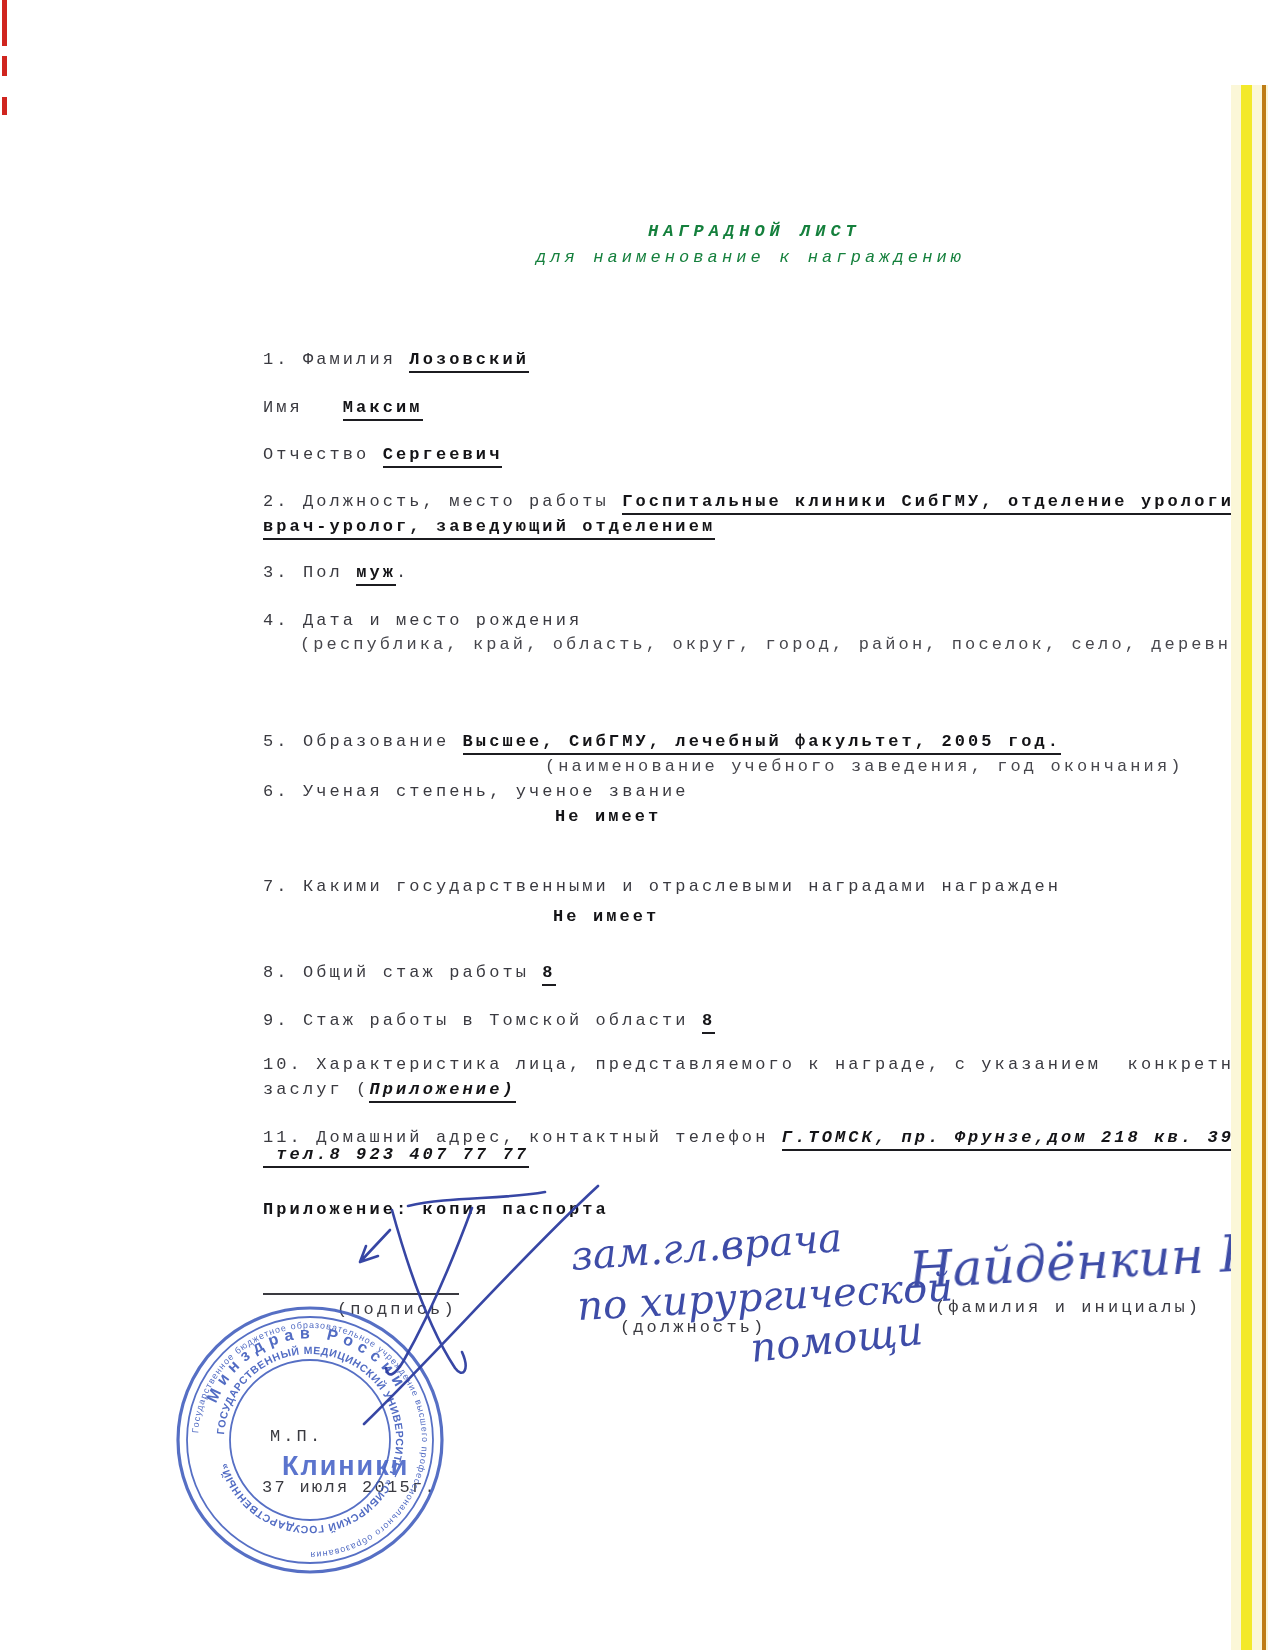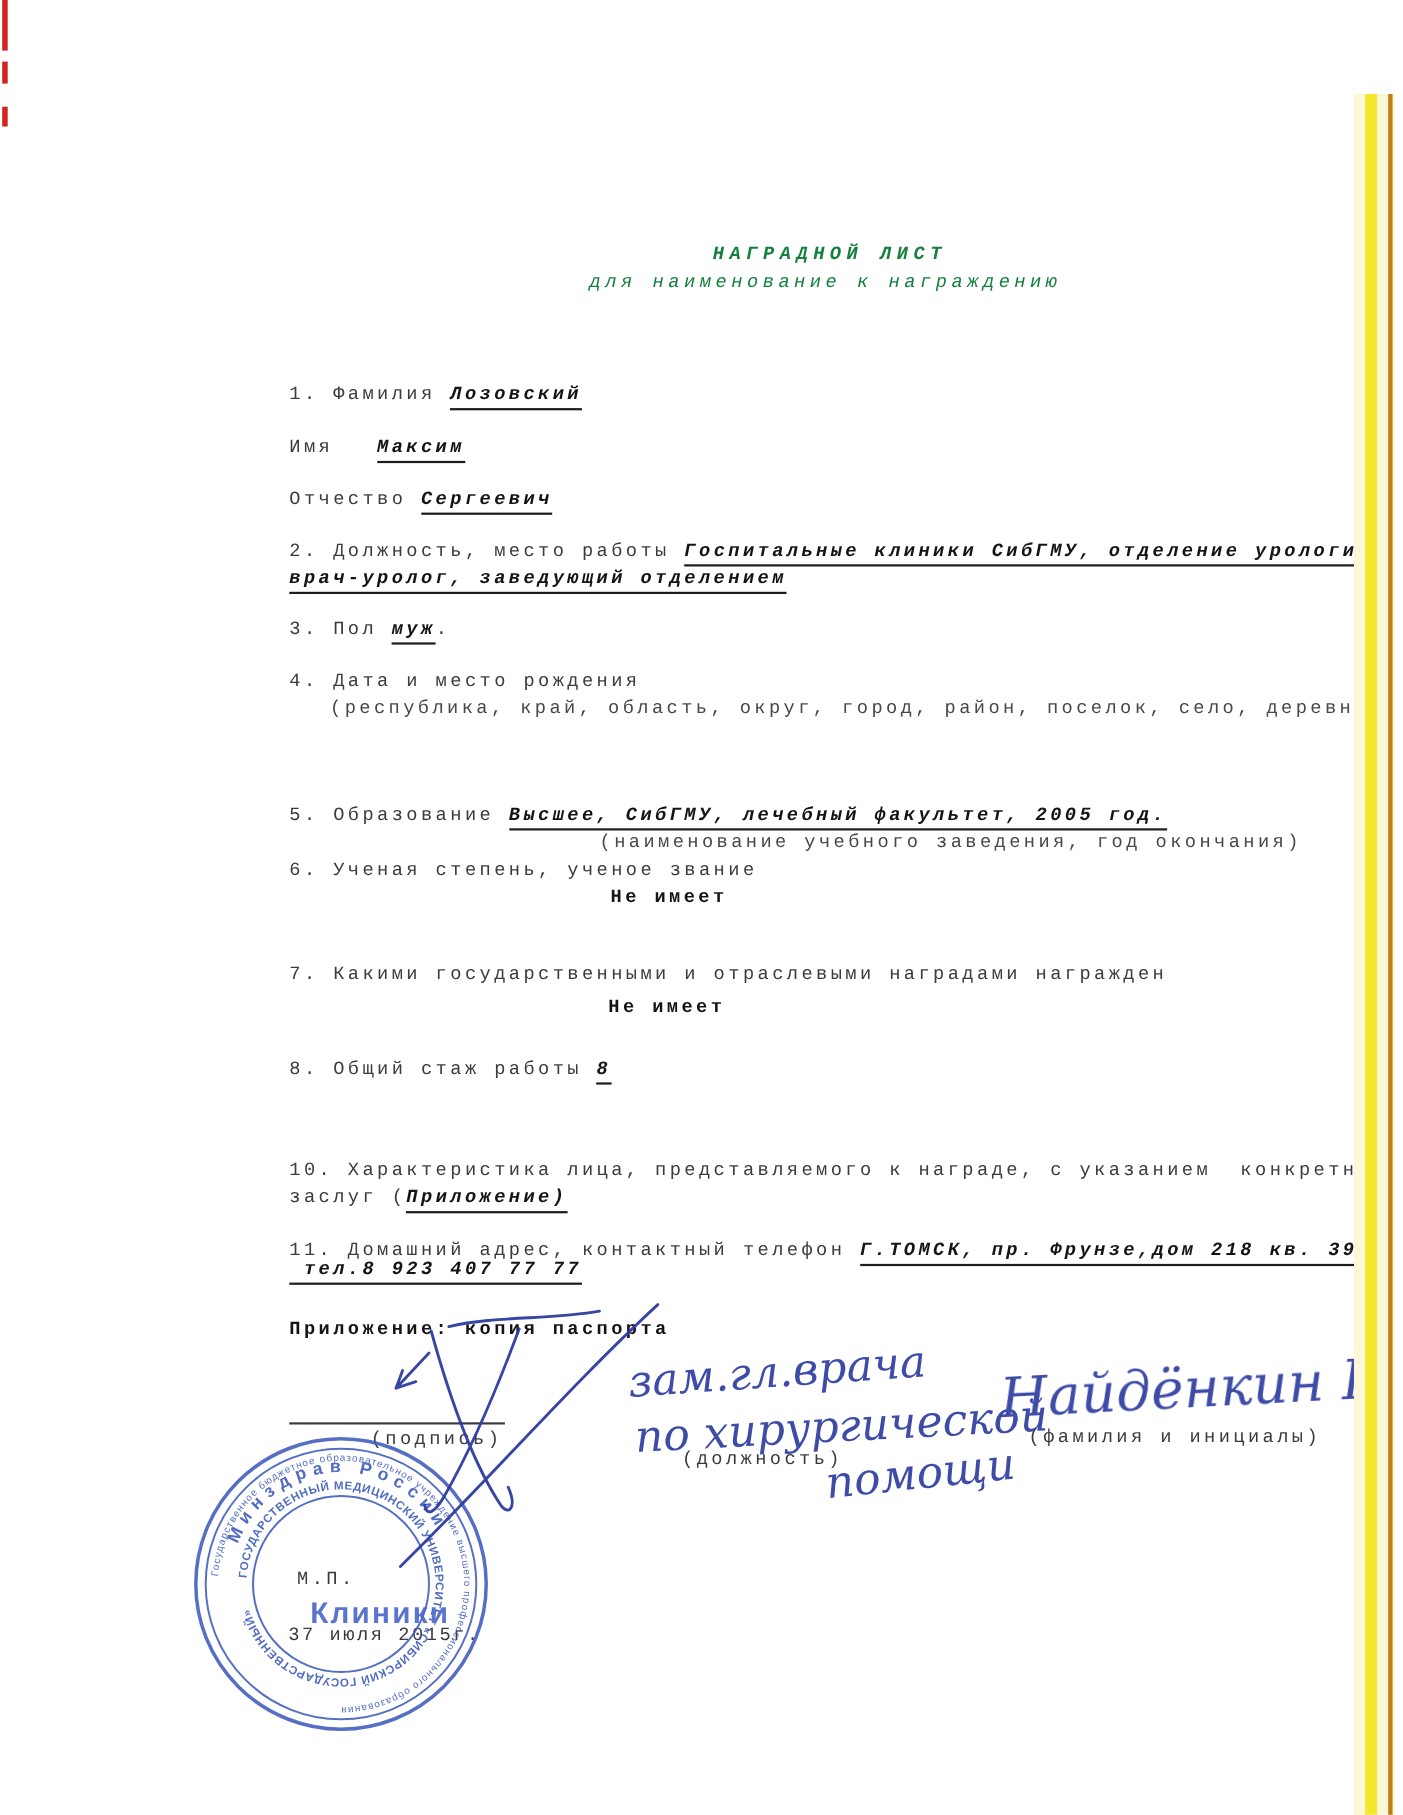"Лозовский" .u { font-style: italic -> none }
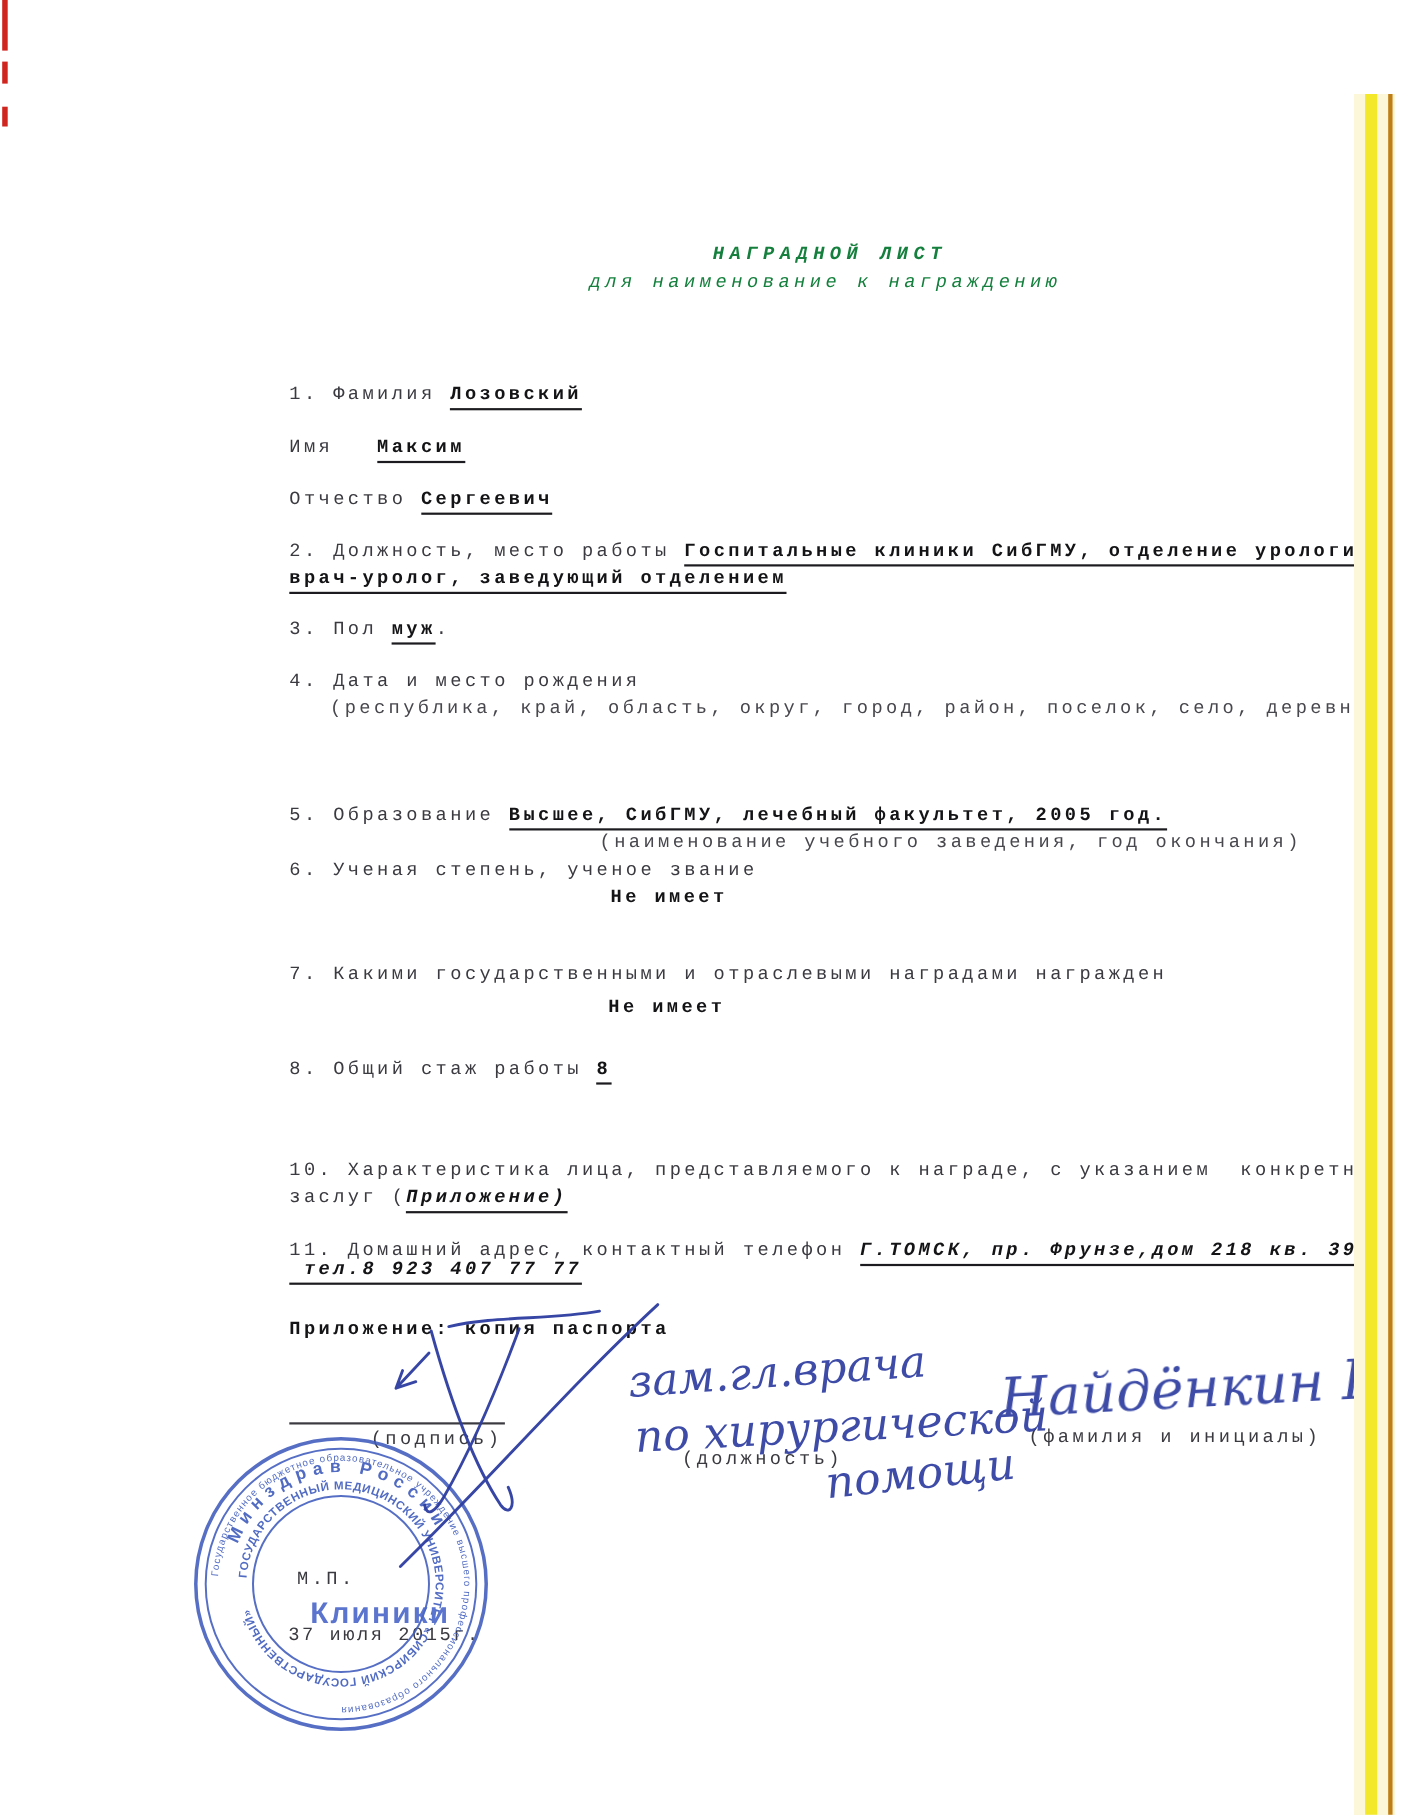"9. Стаж работы в Томской" div.line { html: none -> <div><span>9. Стаж работы в Томской области </span><span>8</span></div> }
